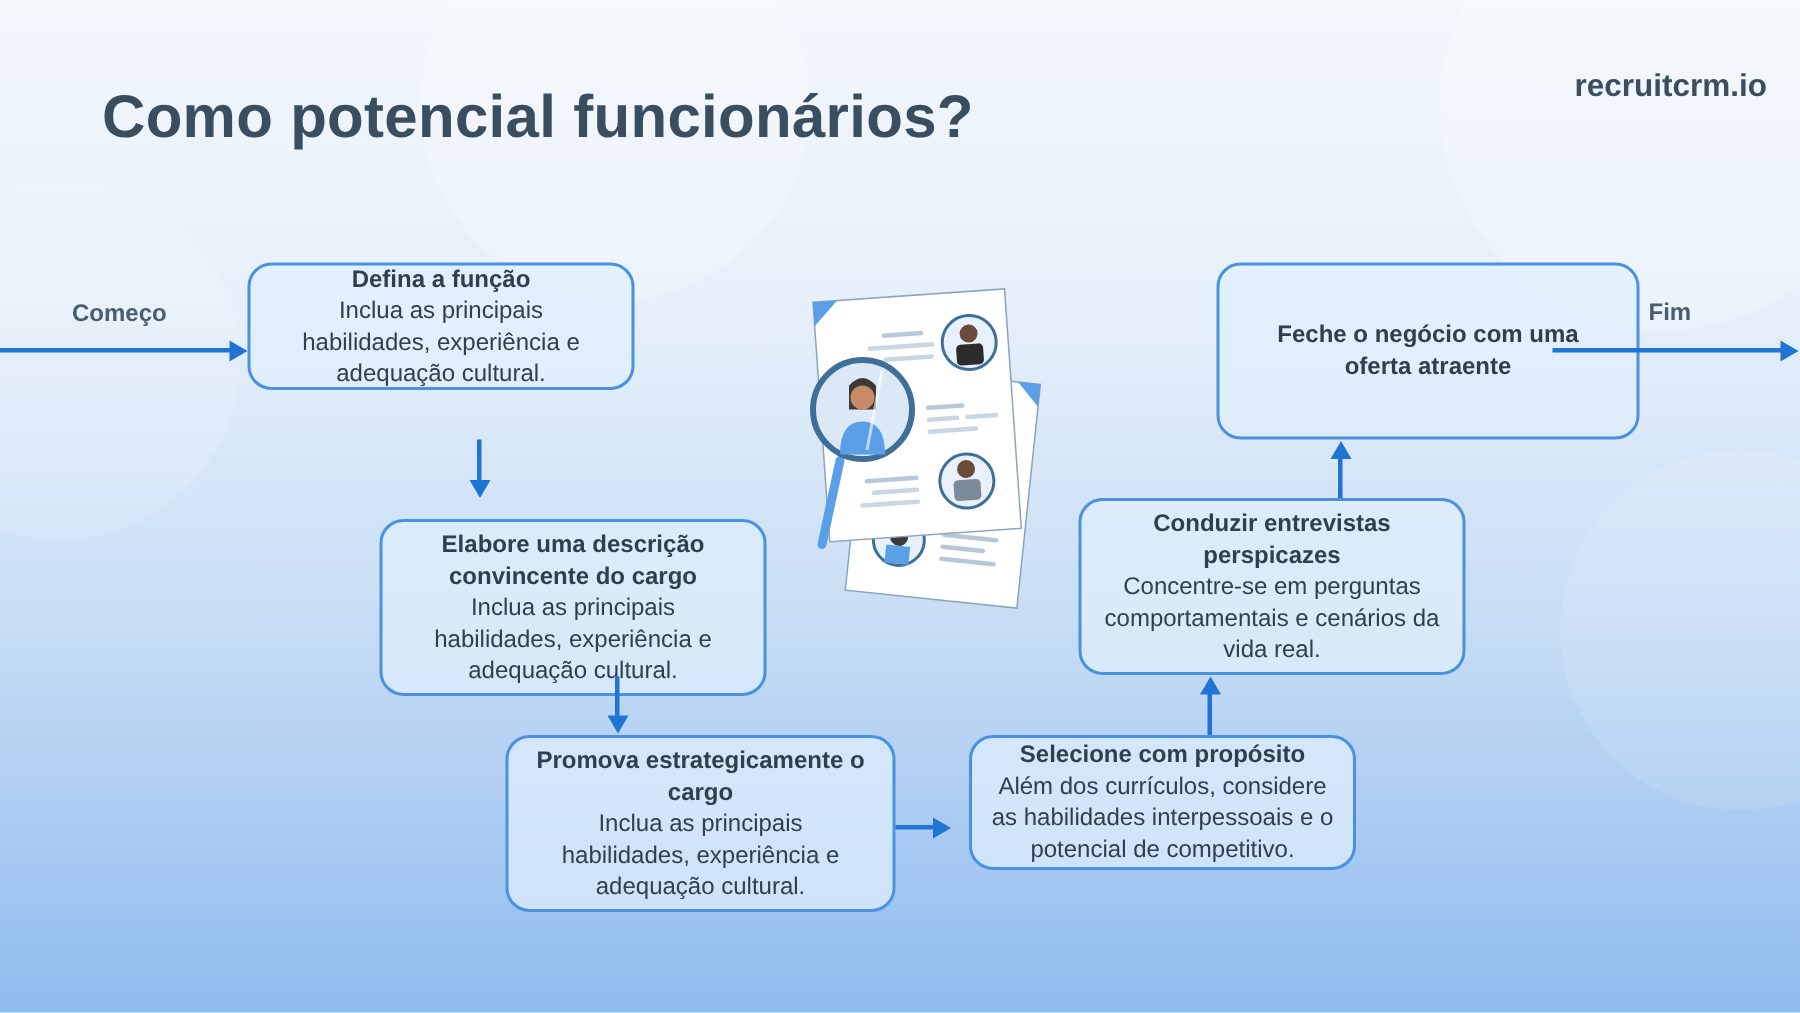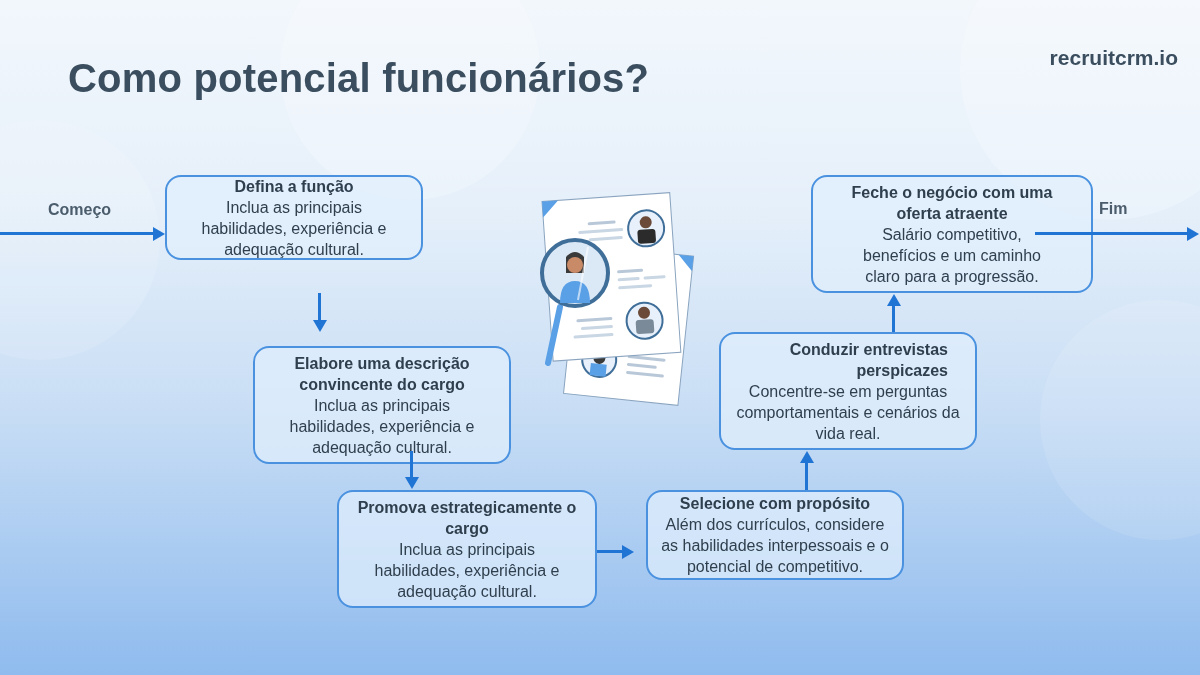"Salário competitivo, benefícios e um" div.desc { html: <div>Salário competitivo, benefícios e um caminho claro para a progressão.</div> -> none }
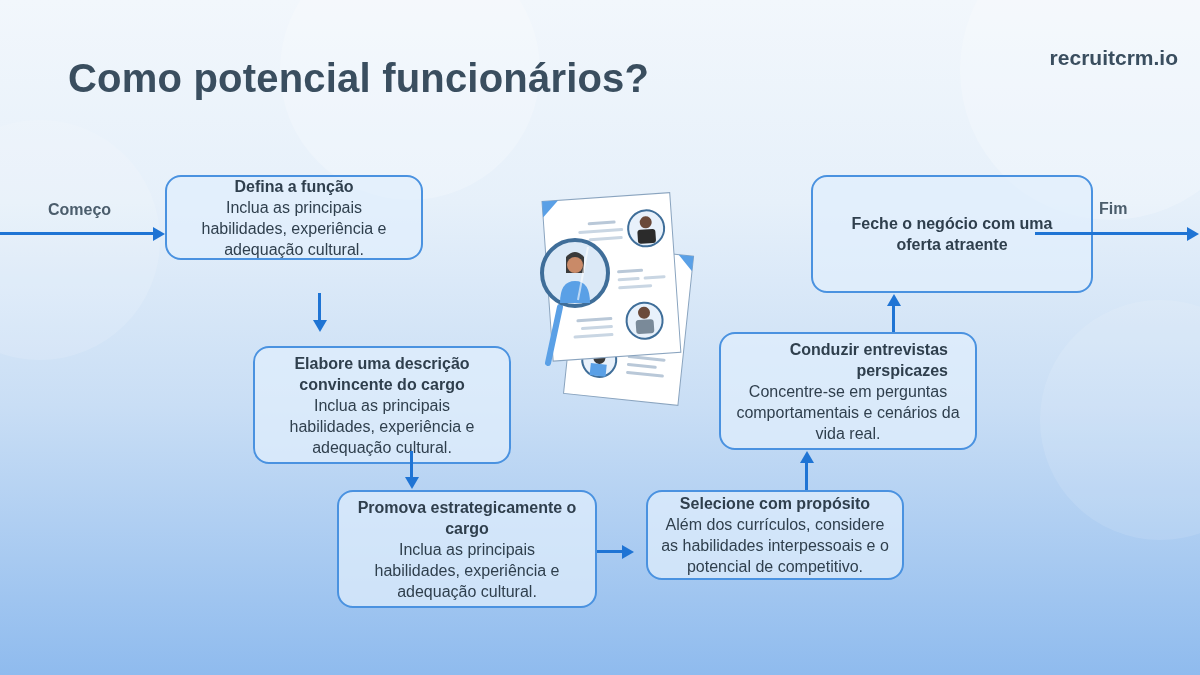"Conduzir entrevistas perspicazes" div.heading { text-align: right -> none }
